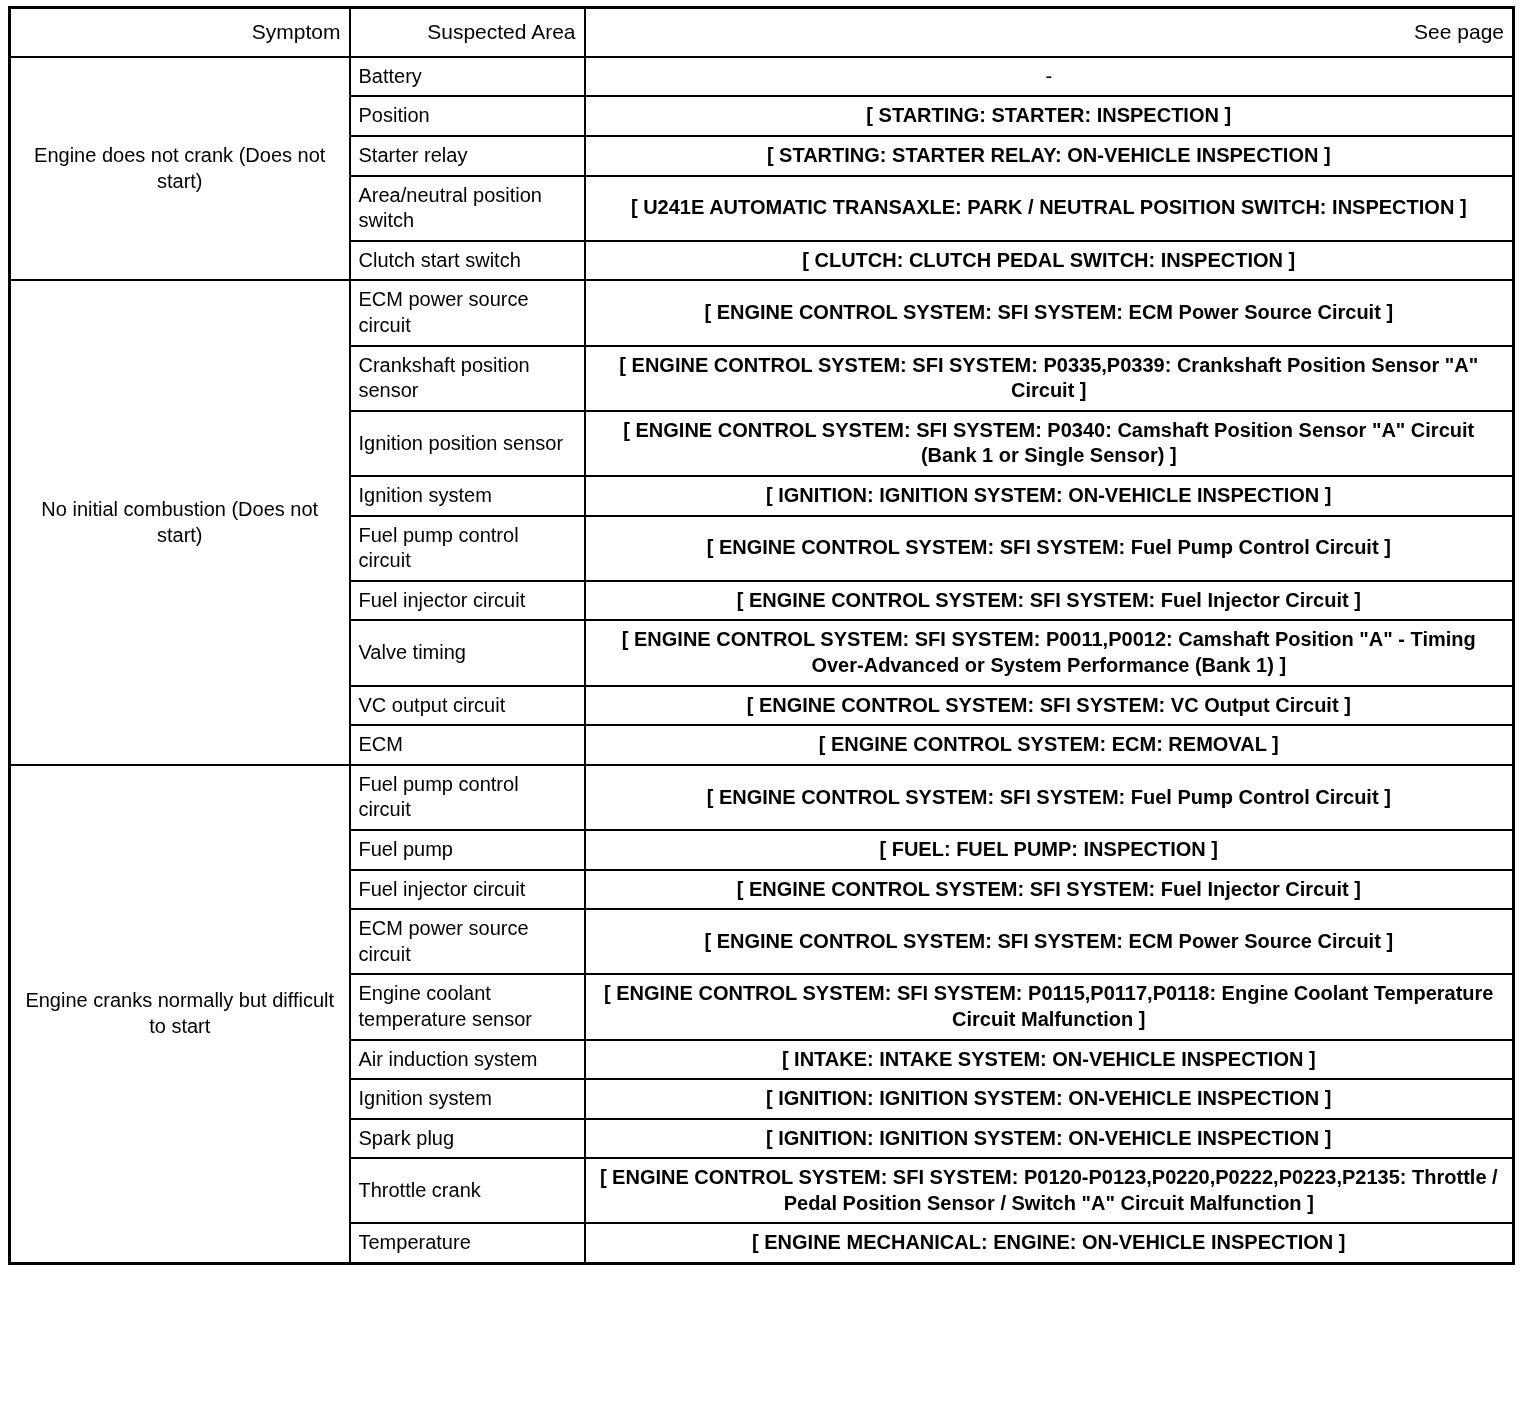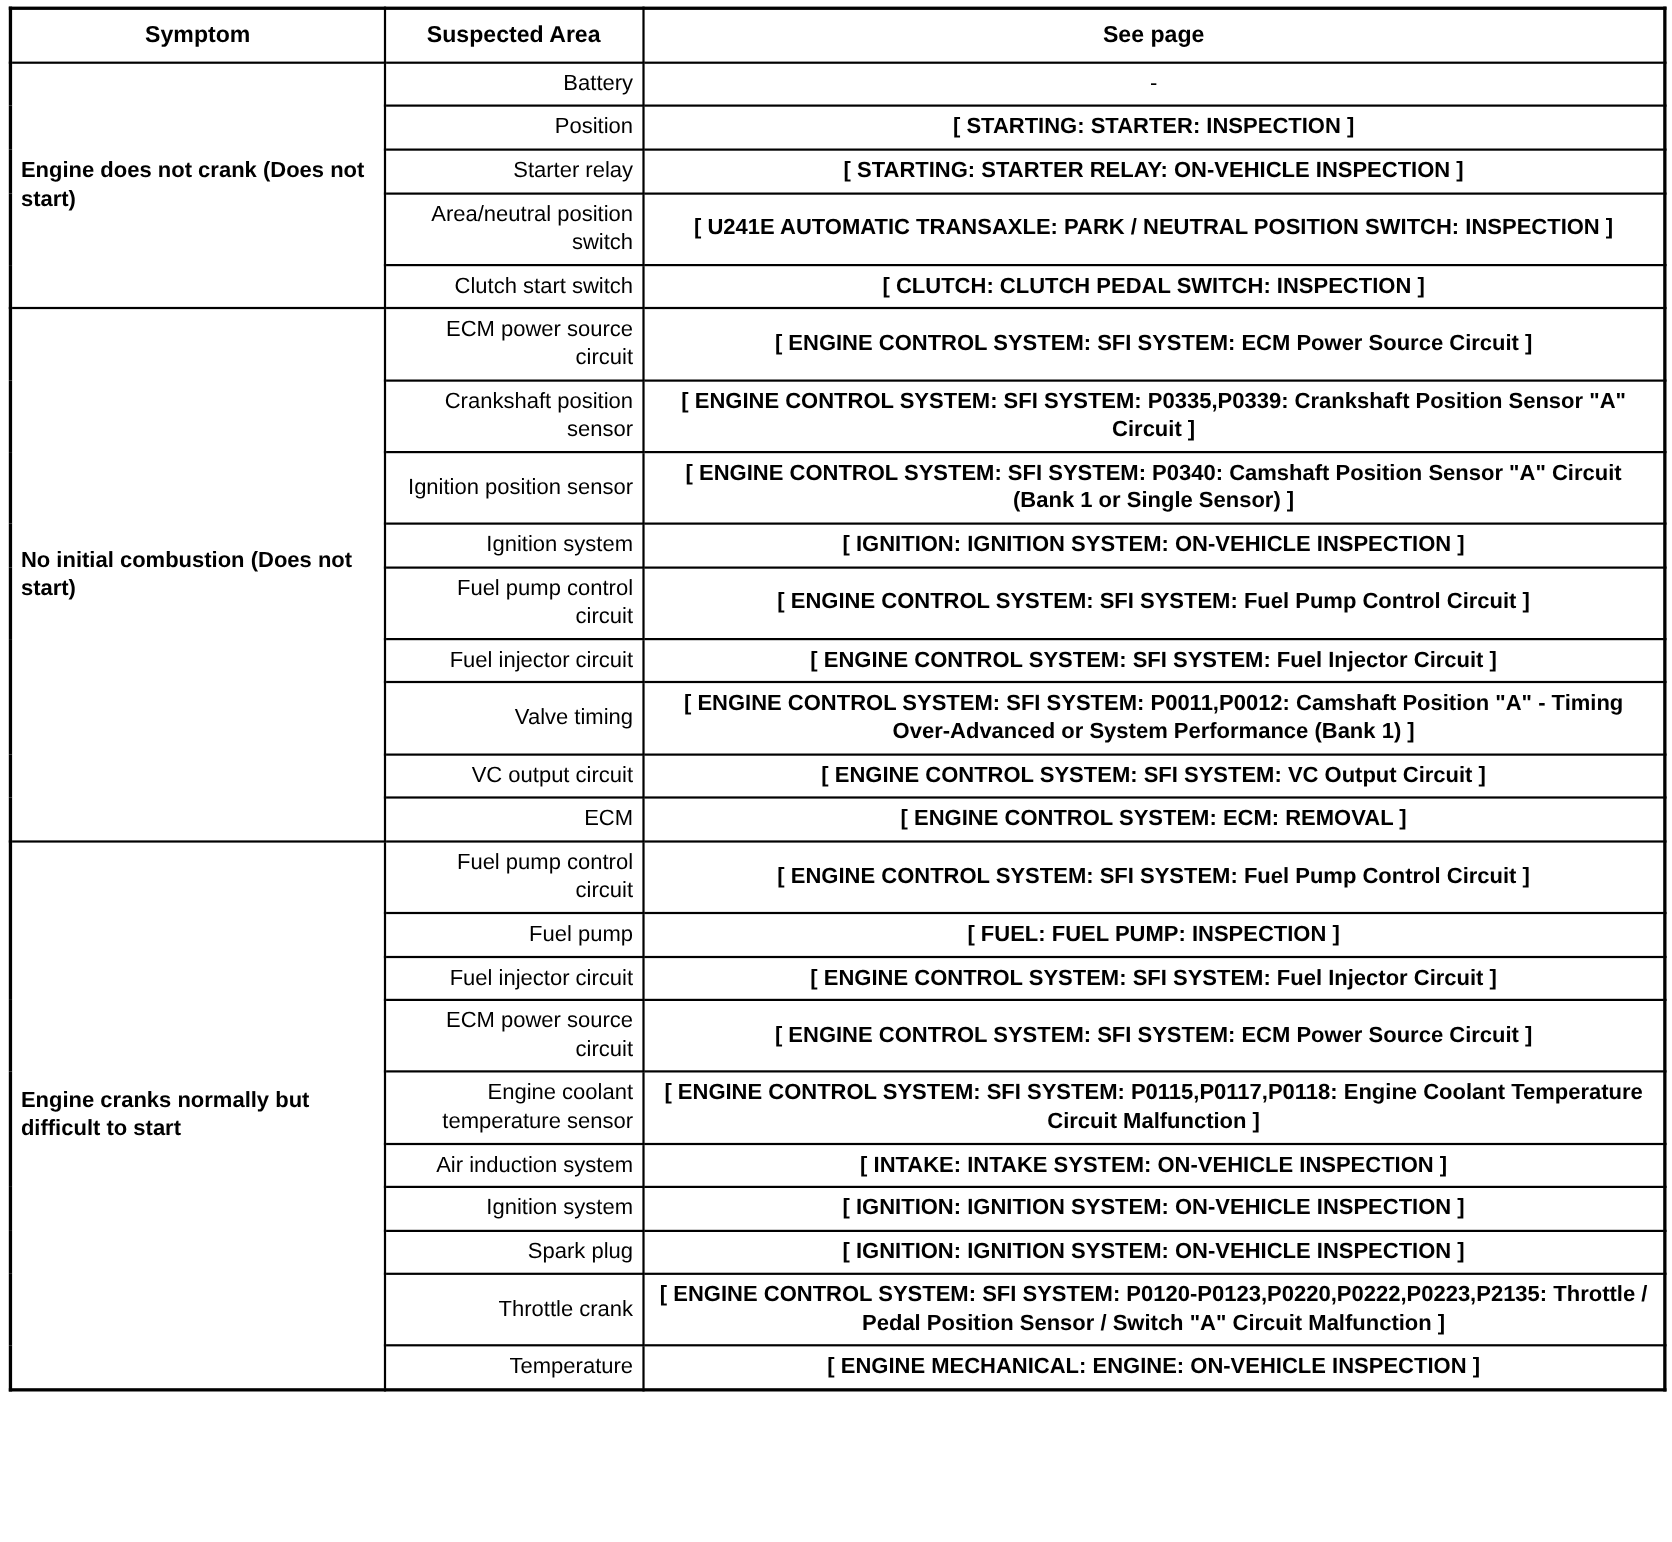"Symptom" table.diag thead th { font-weight: bold -> normal; text-align: center -> right }
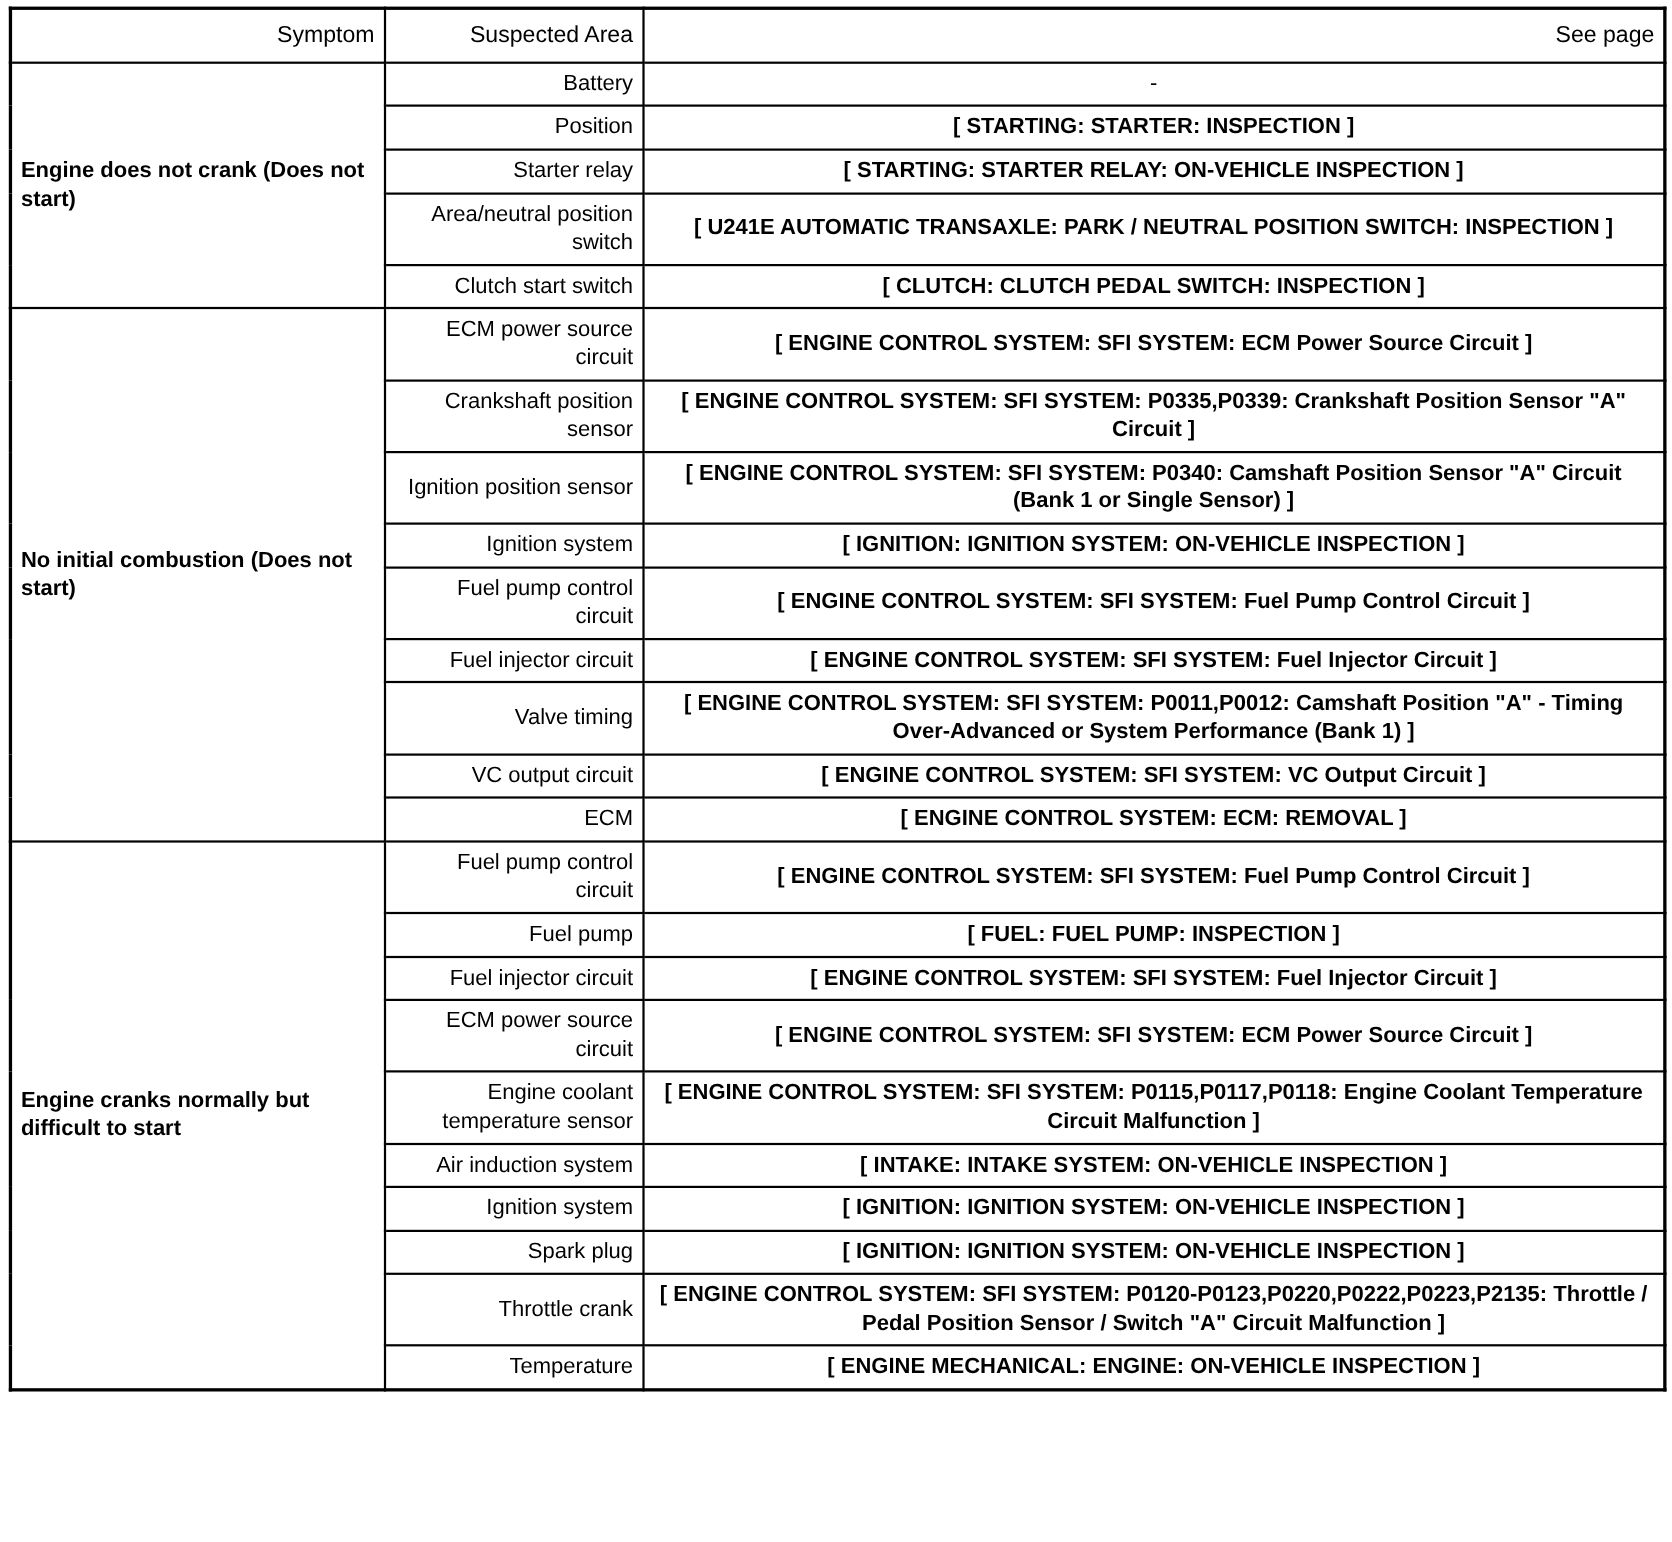"Battery" td.area { text-align: right -> left }
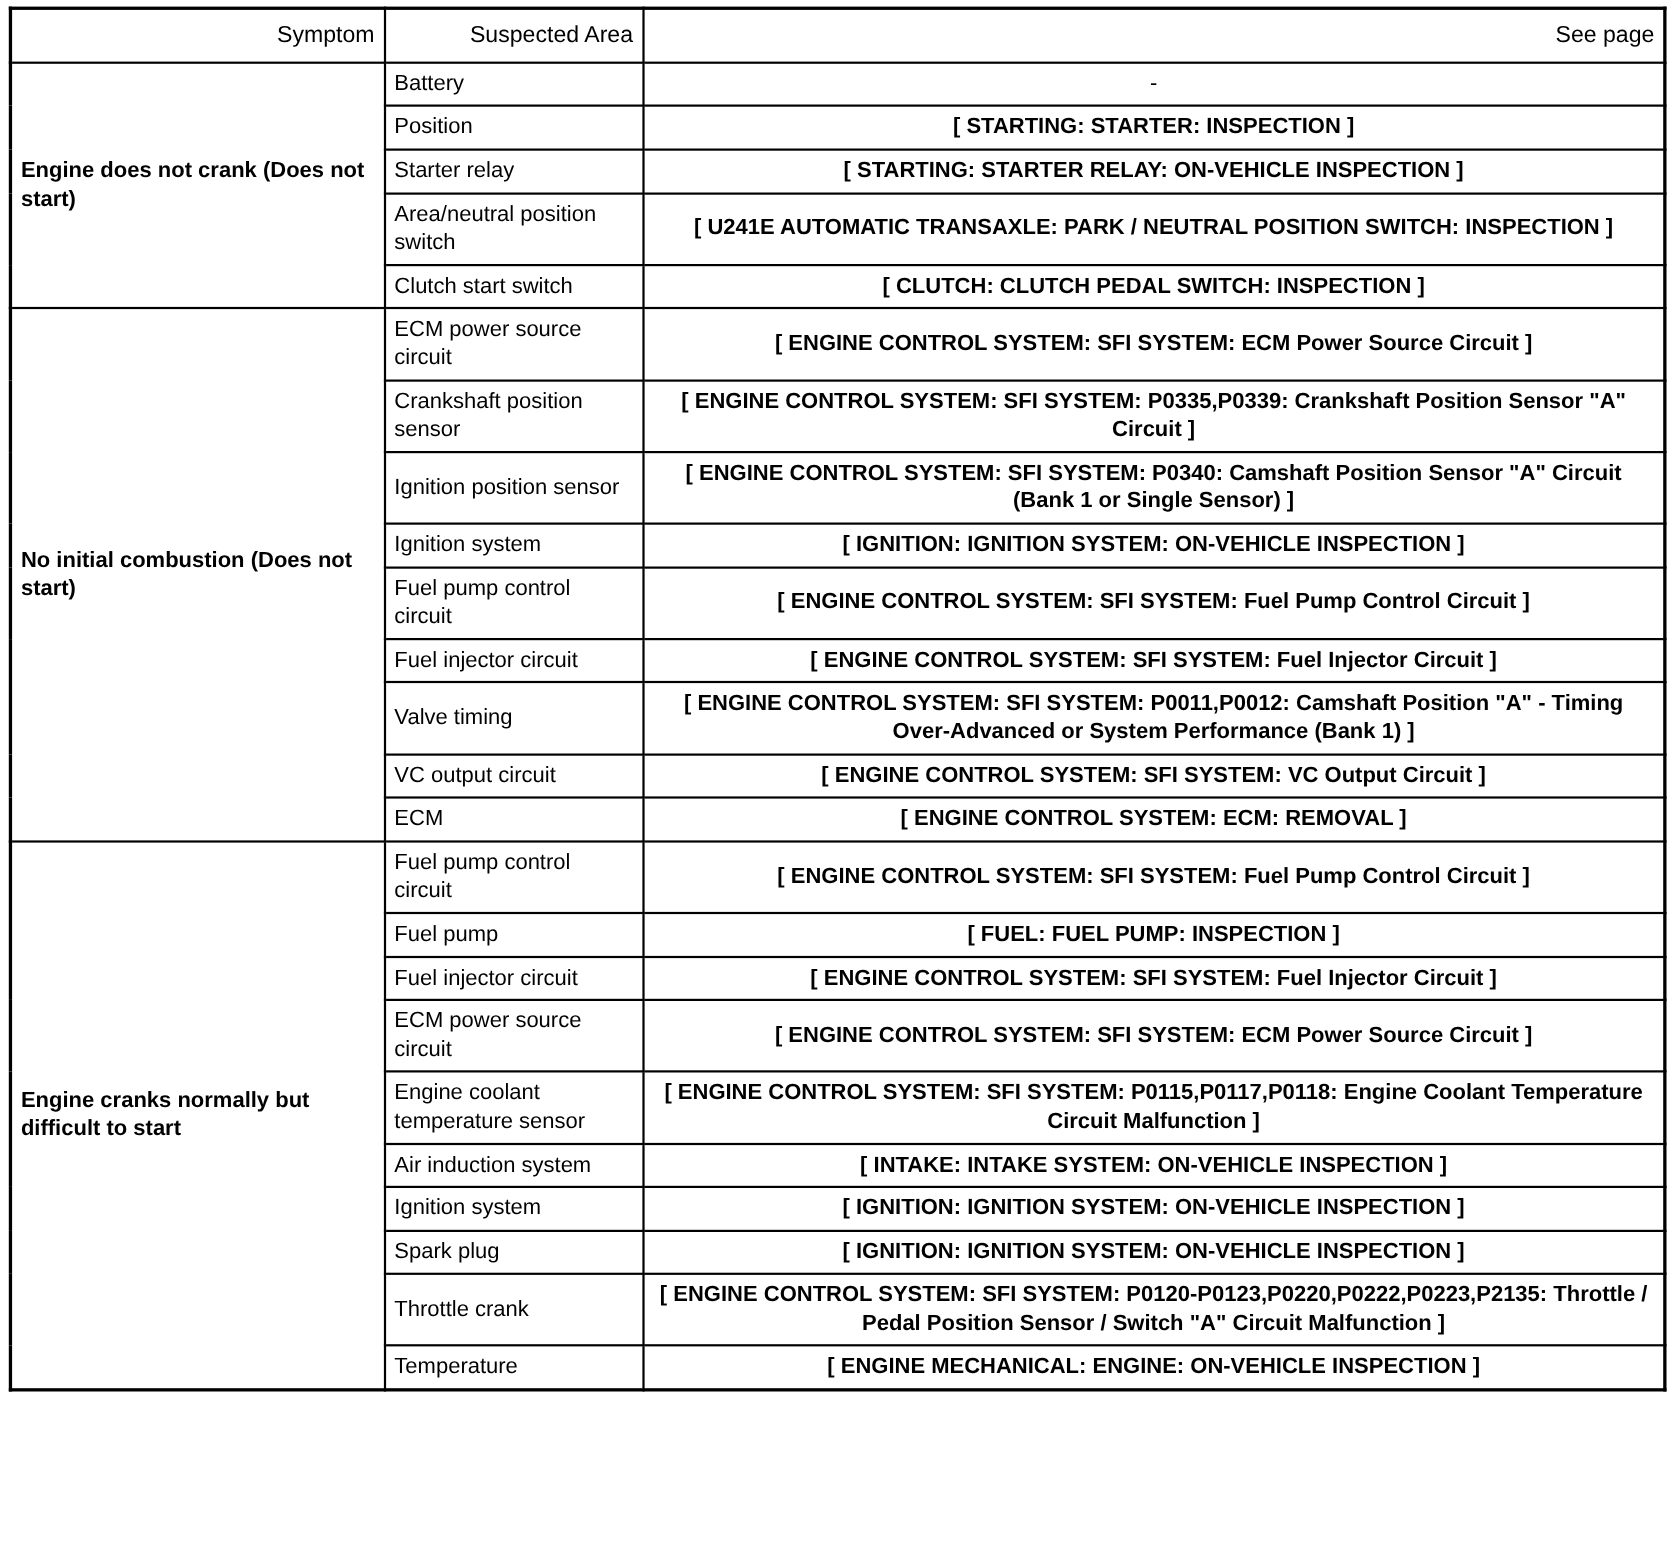"Engine does not crank (Does" td.symptom { font-weight: bold -> normal; text-align: left -> center }
